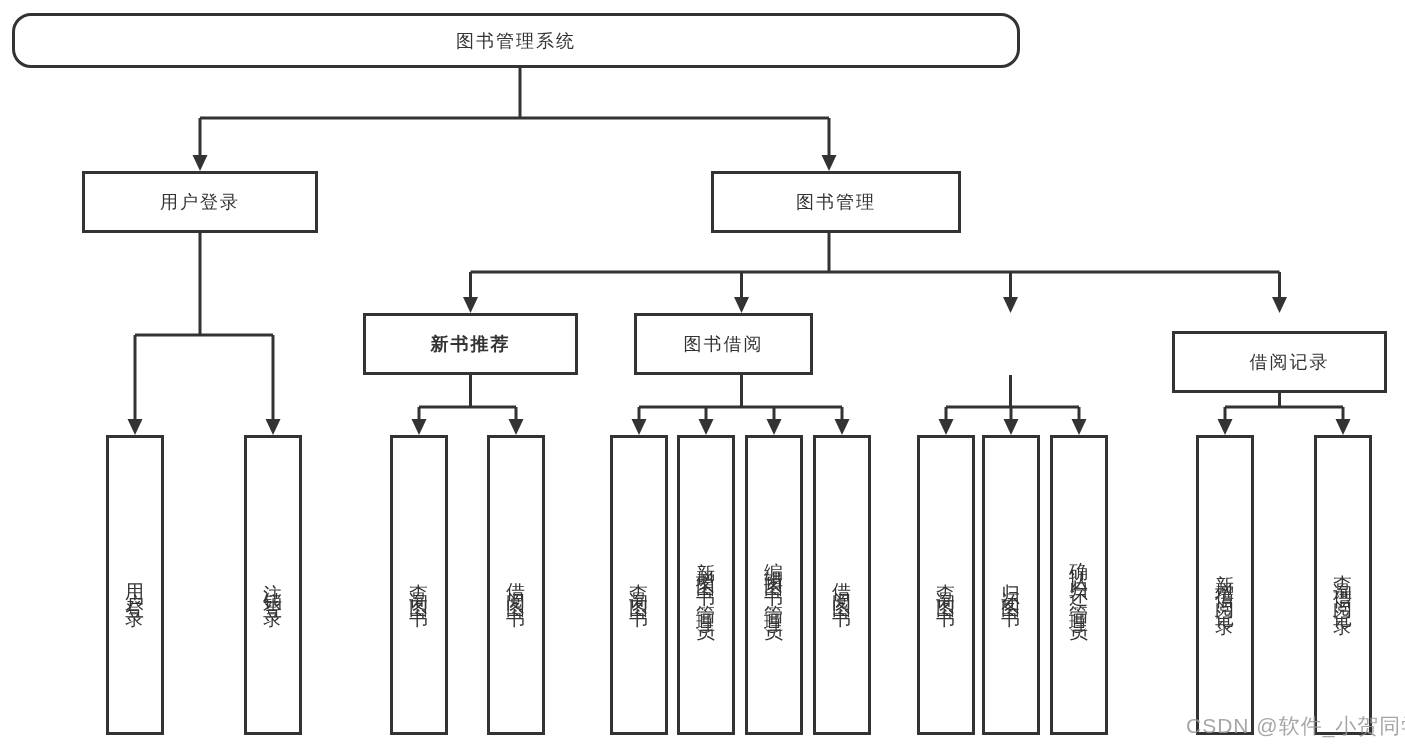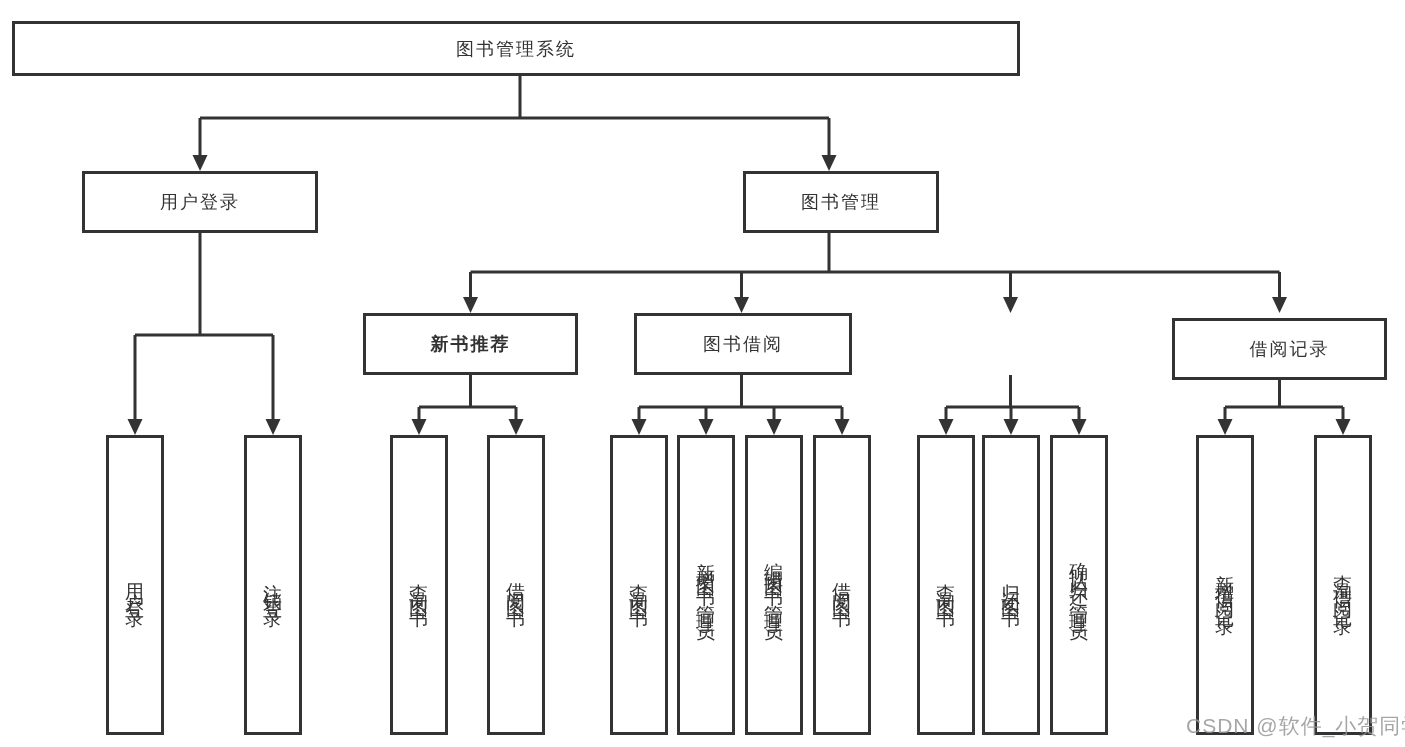"图书管理系统" div.box { border-radius: none -> 19px; top: 21px -> 13px }
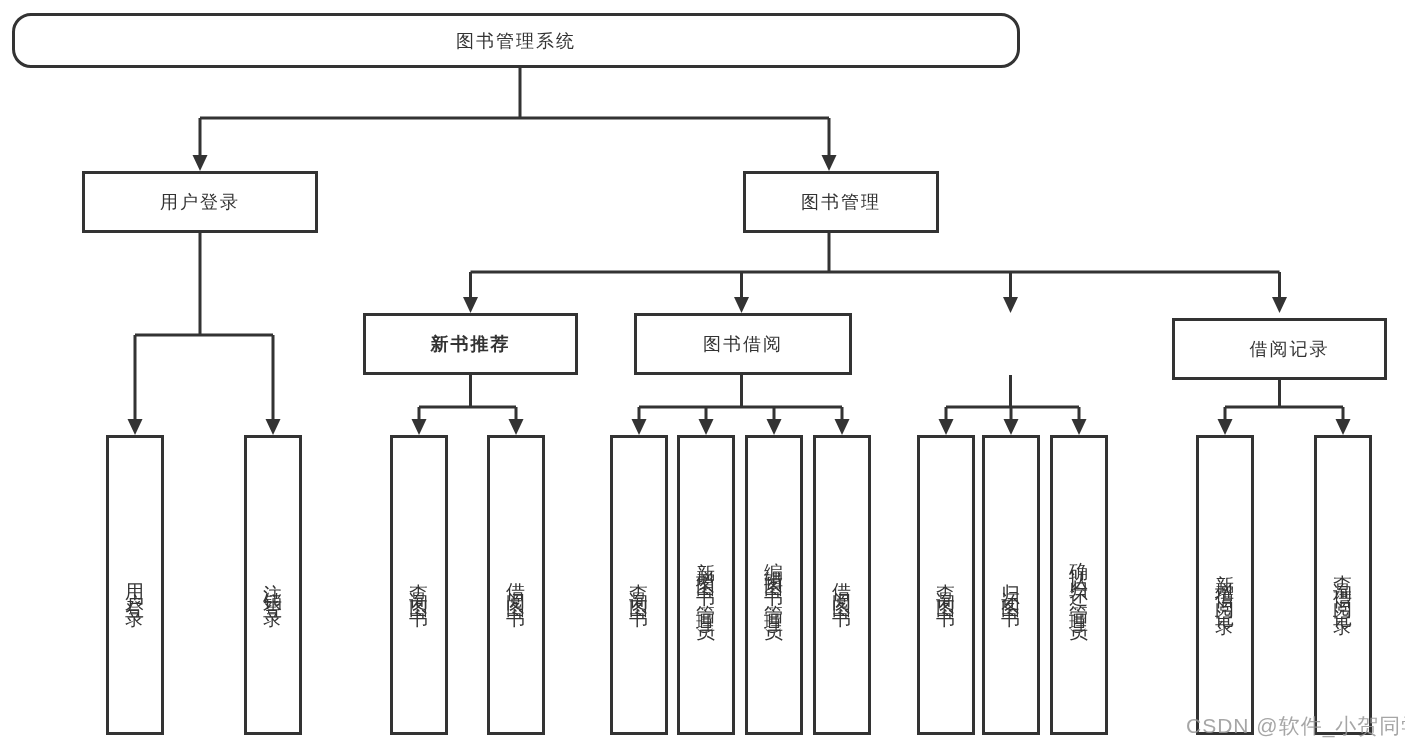"图书管理" div.box { margin-left: 32px -> none; width: 196px -> 250px }
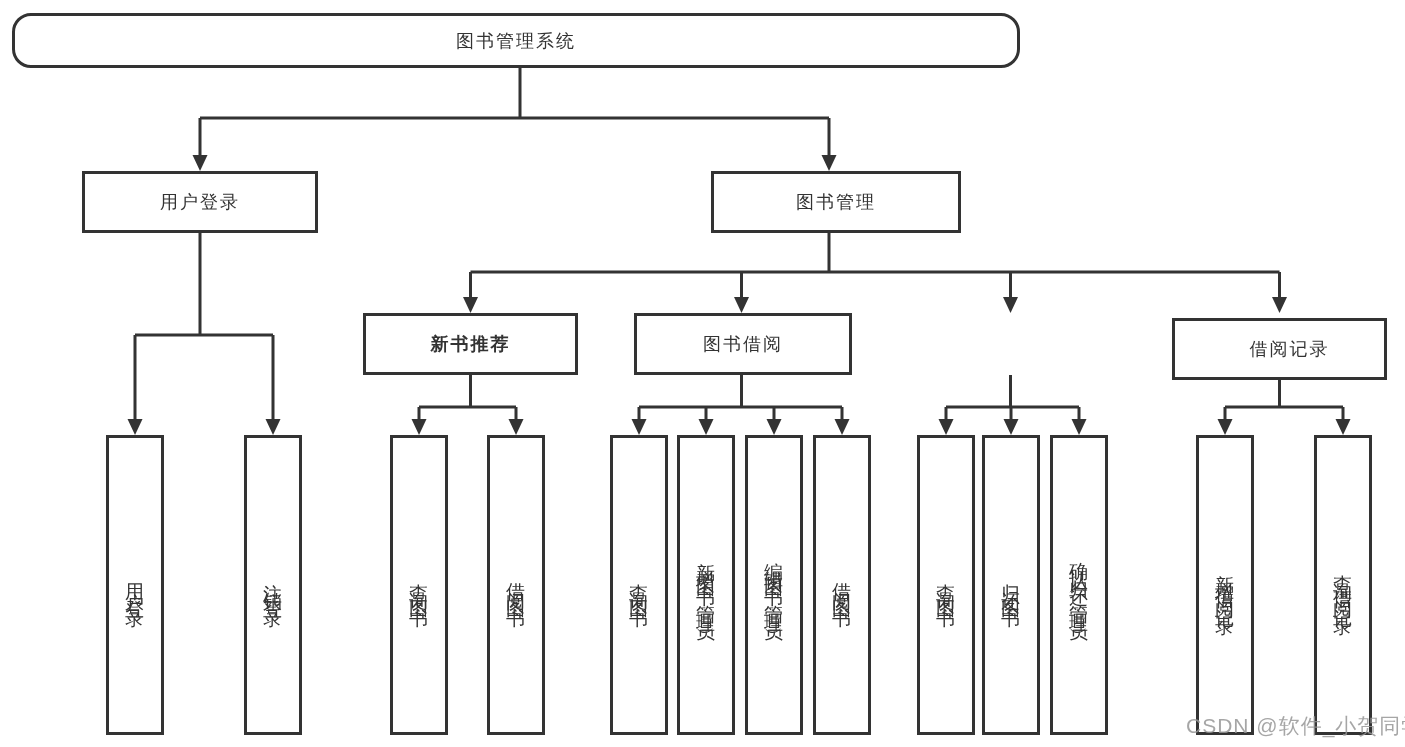"图书借阅" div.box { width: 218px -> 179px }
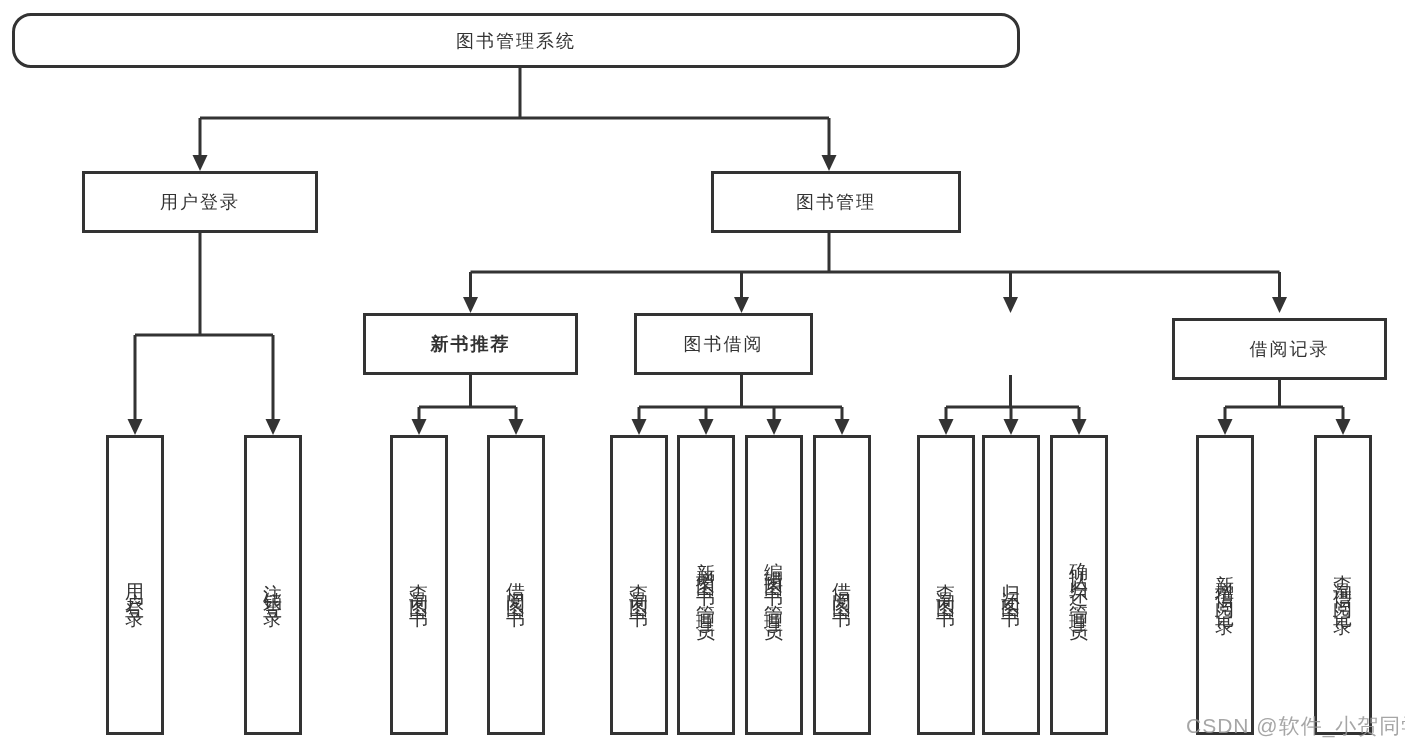"借阅记录" div.box { top: 318px -> 331px }
